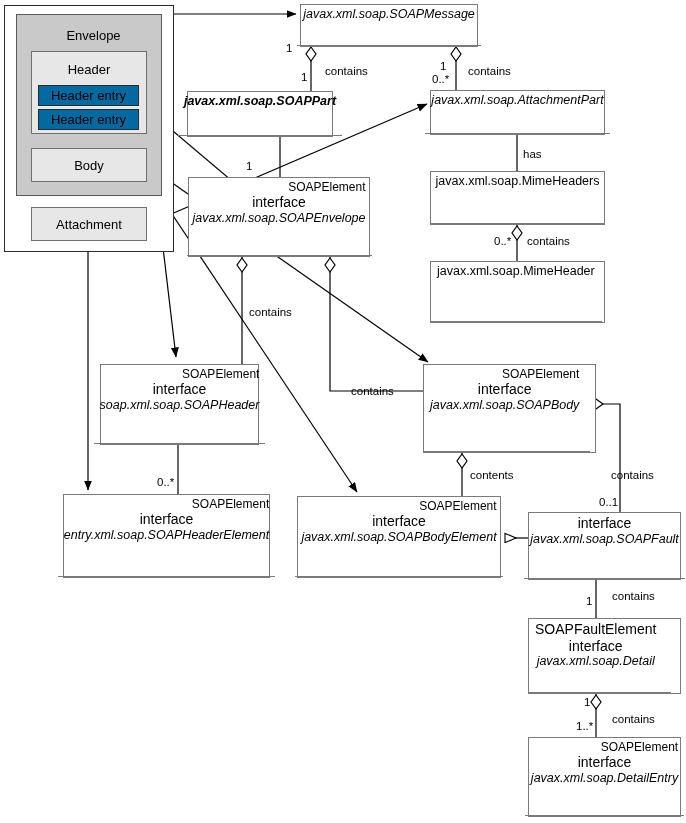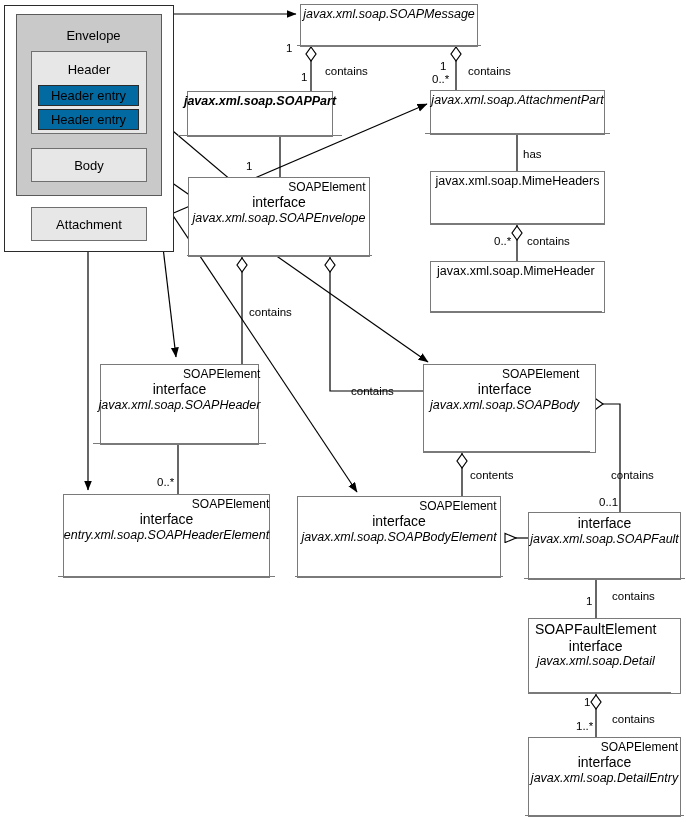"javax.xml.soap.MimeHeader" div.uml { height: 52px -> 62px }
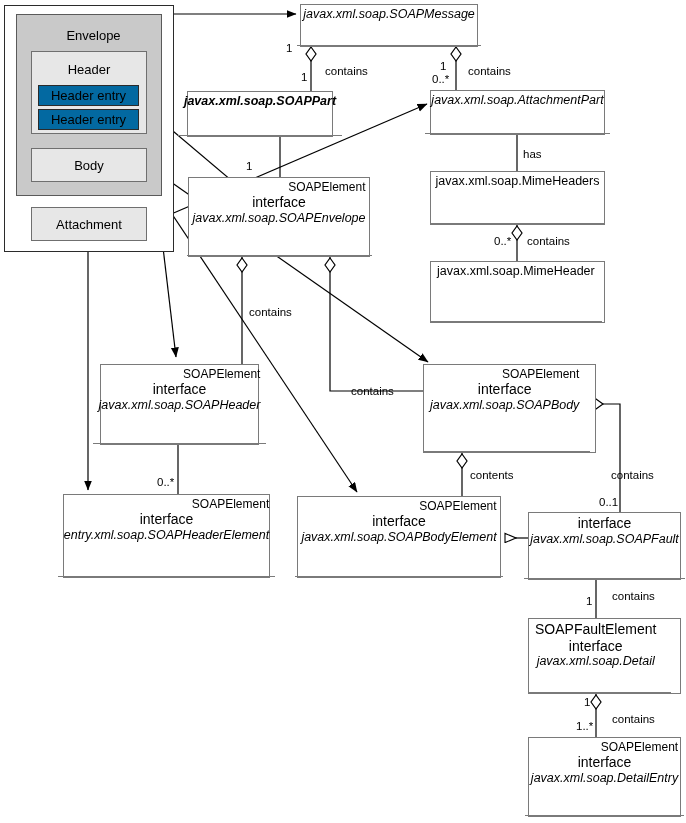"javax.xml.soap.SOAPHeader" span.cls-center { text: javax.xml.soap.SOAPHeader -> soap.xml.soap.SOAPHeader }
